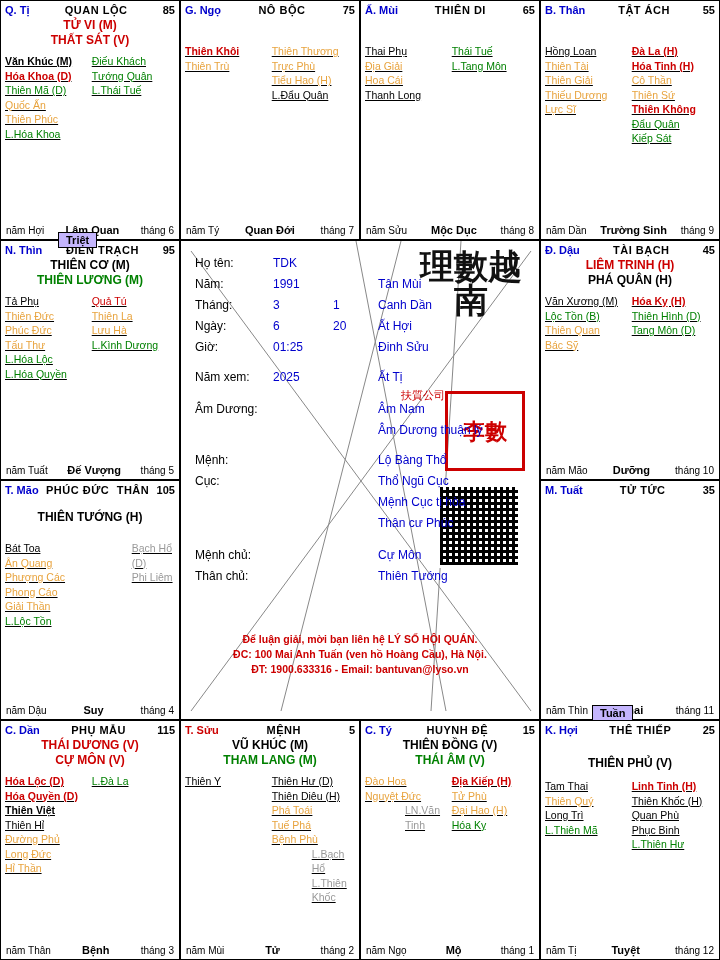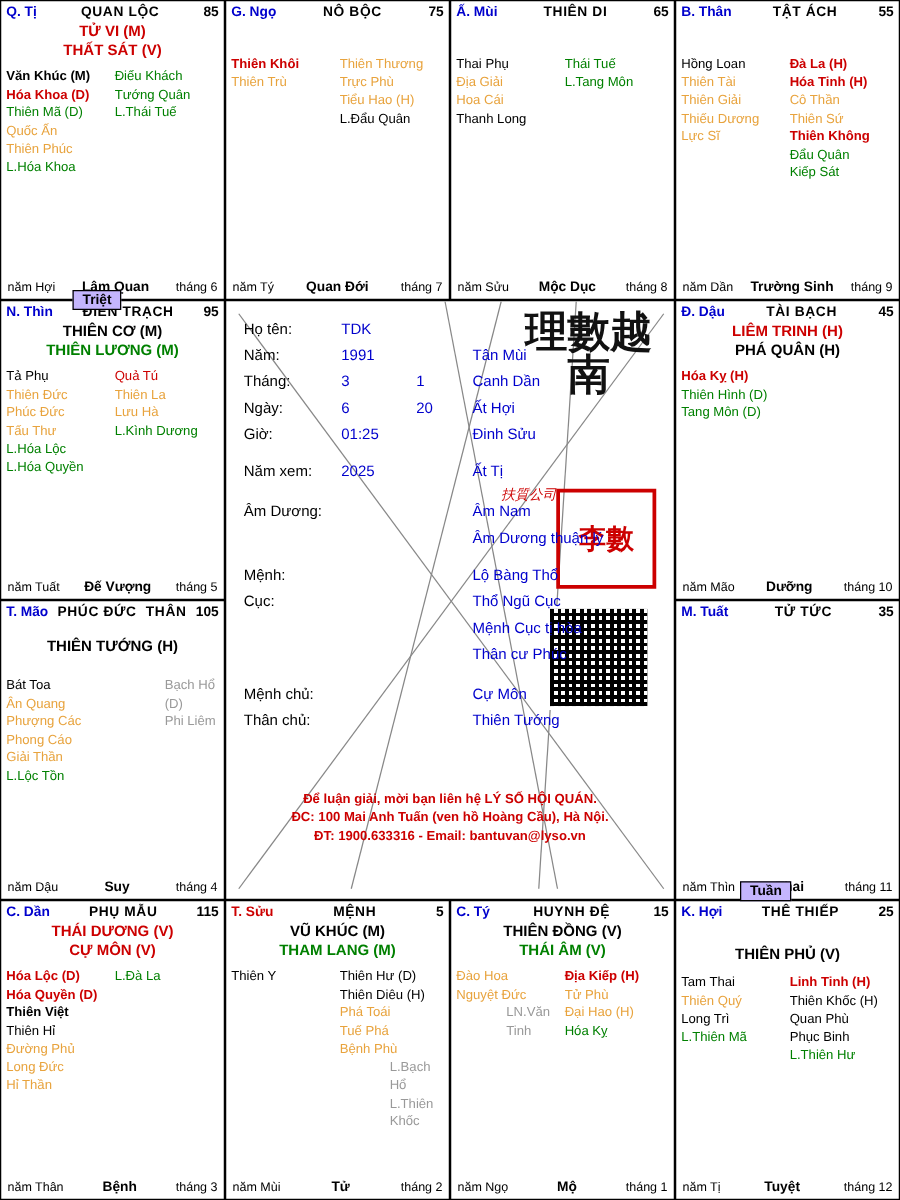"Thiên Khôi" .col { text-decoration: none -> underline }
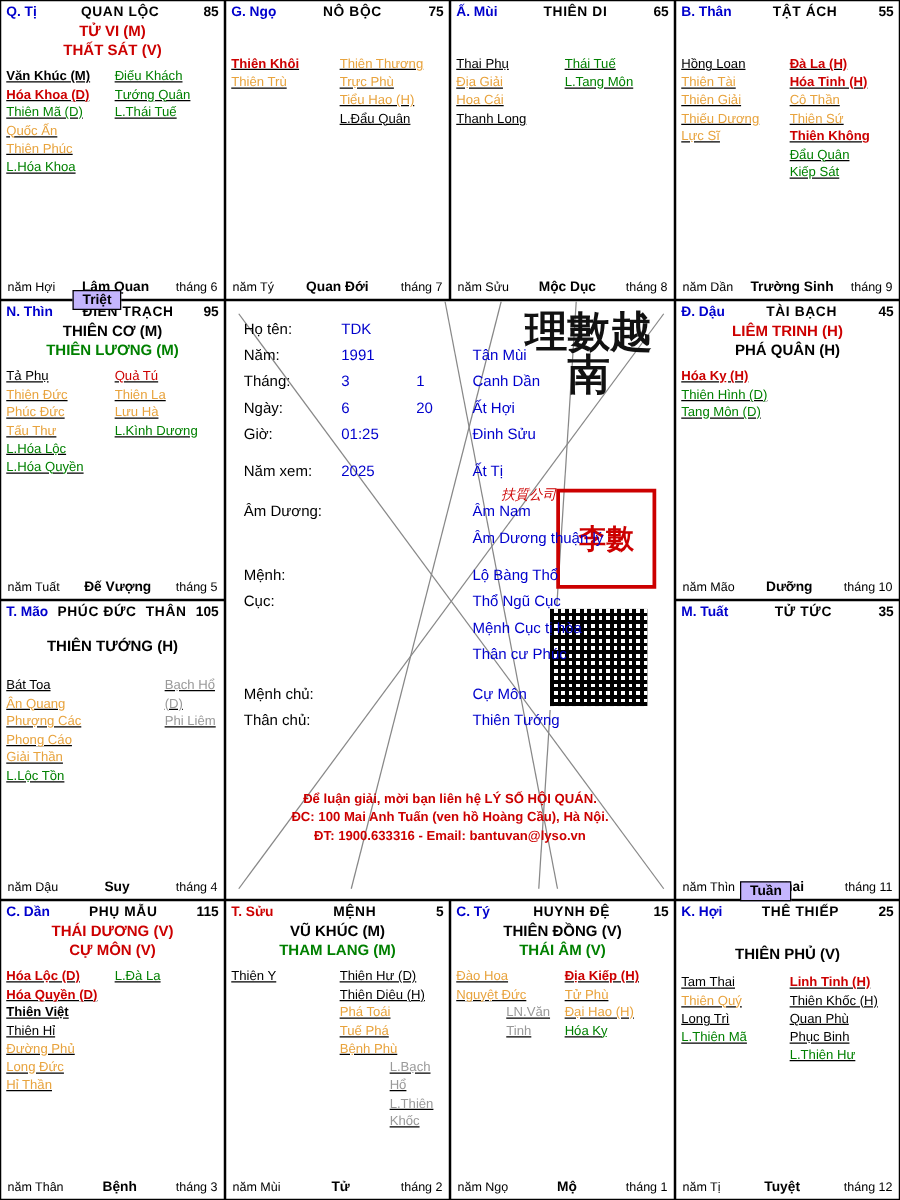"Văn Xương (M)" div.col { html: none -> <div> <div>Văn Xương (M)</div> <div>Lộc Tồn (B)</div> <div>Thiên Quan</div> <div>Bác Sỹ</div> </div> }
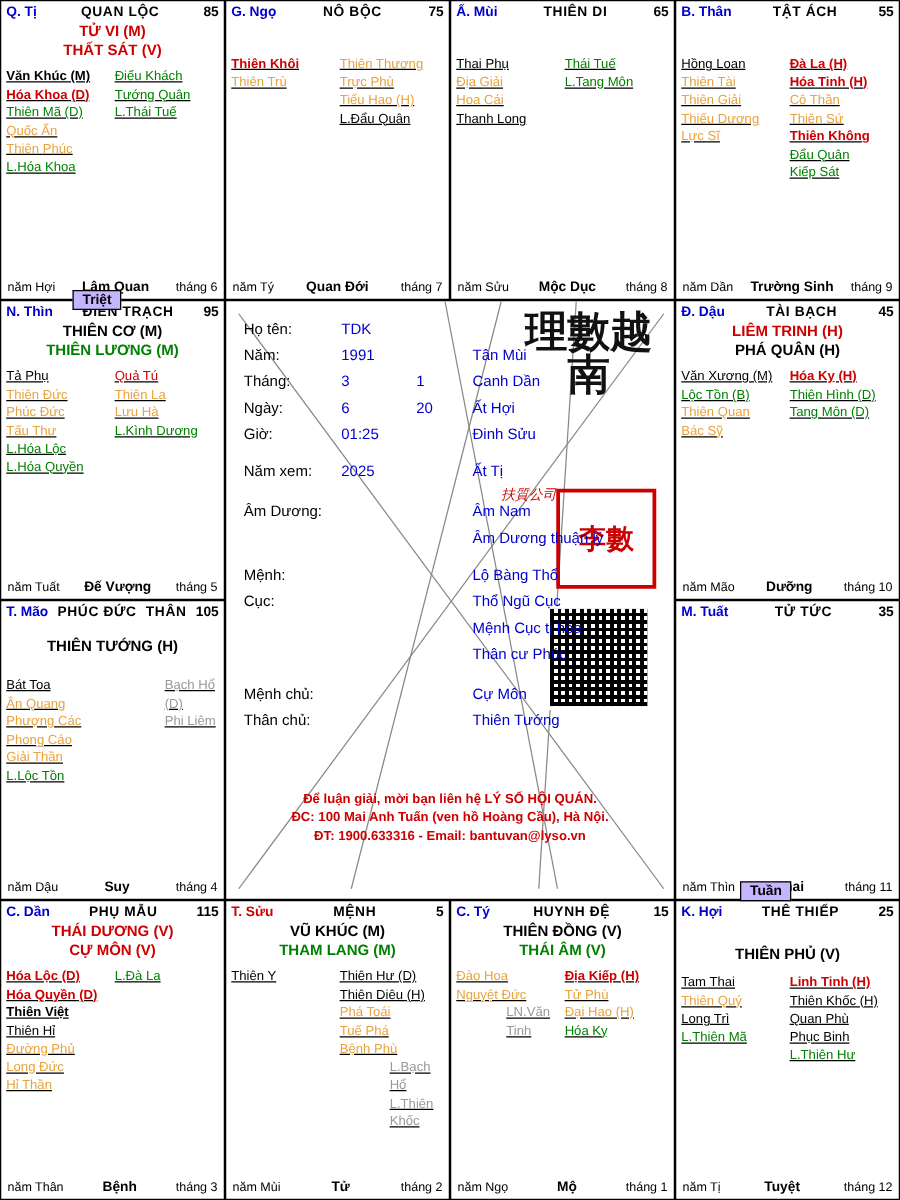"扶質公司" .seal-side { font-style: italic -> none }
